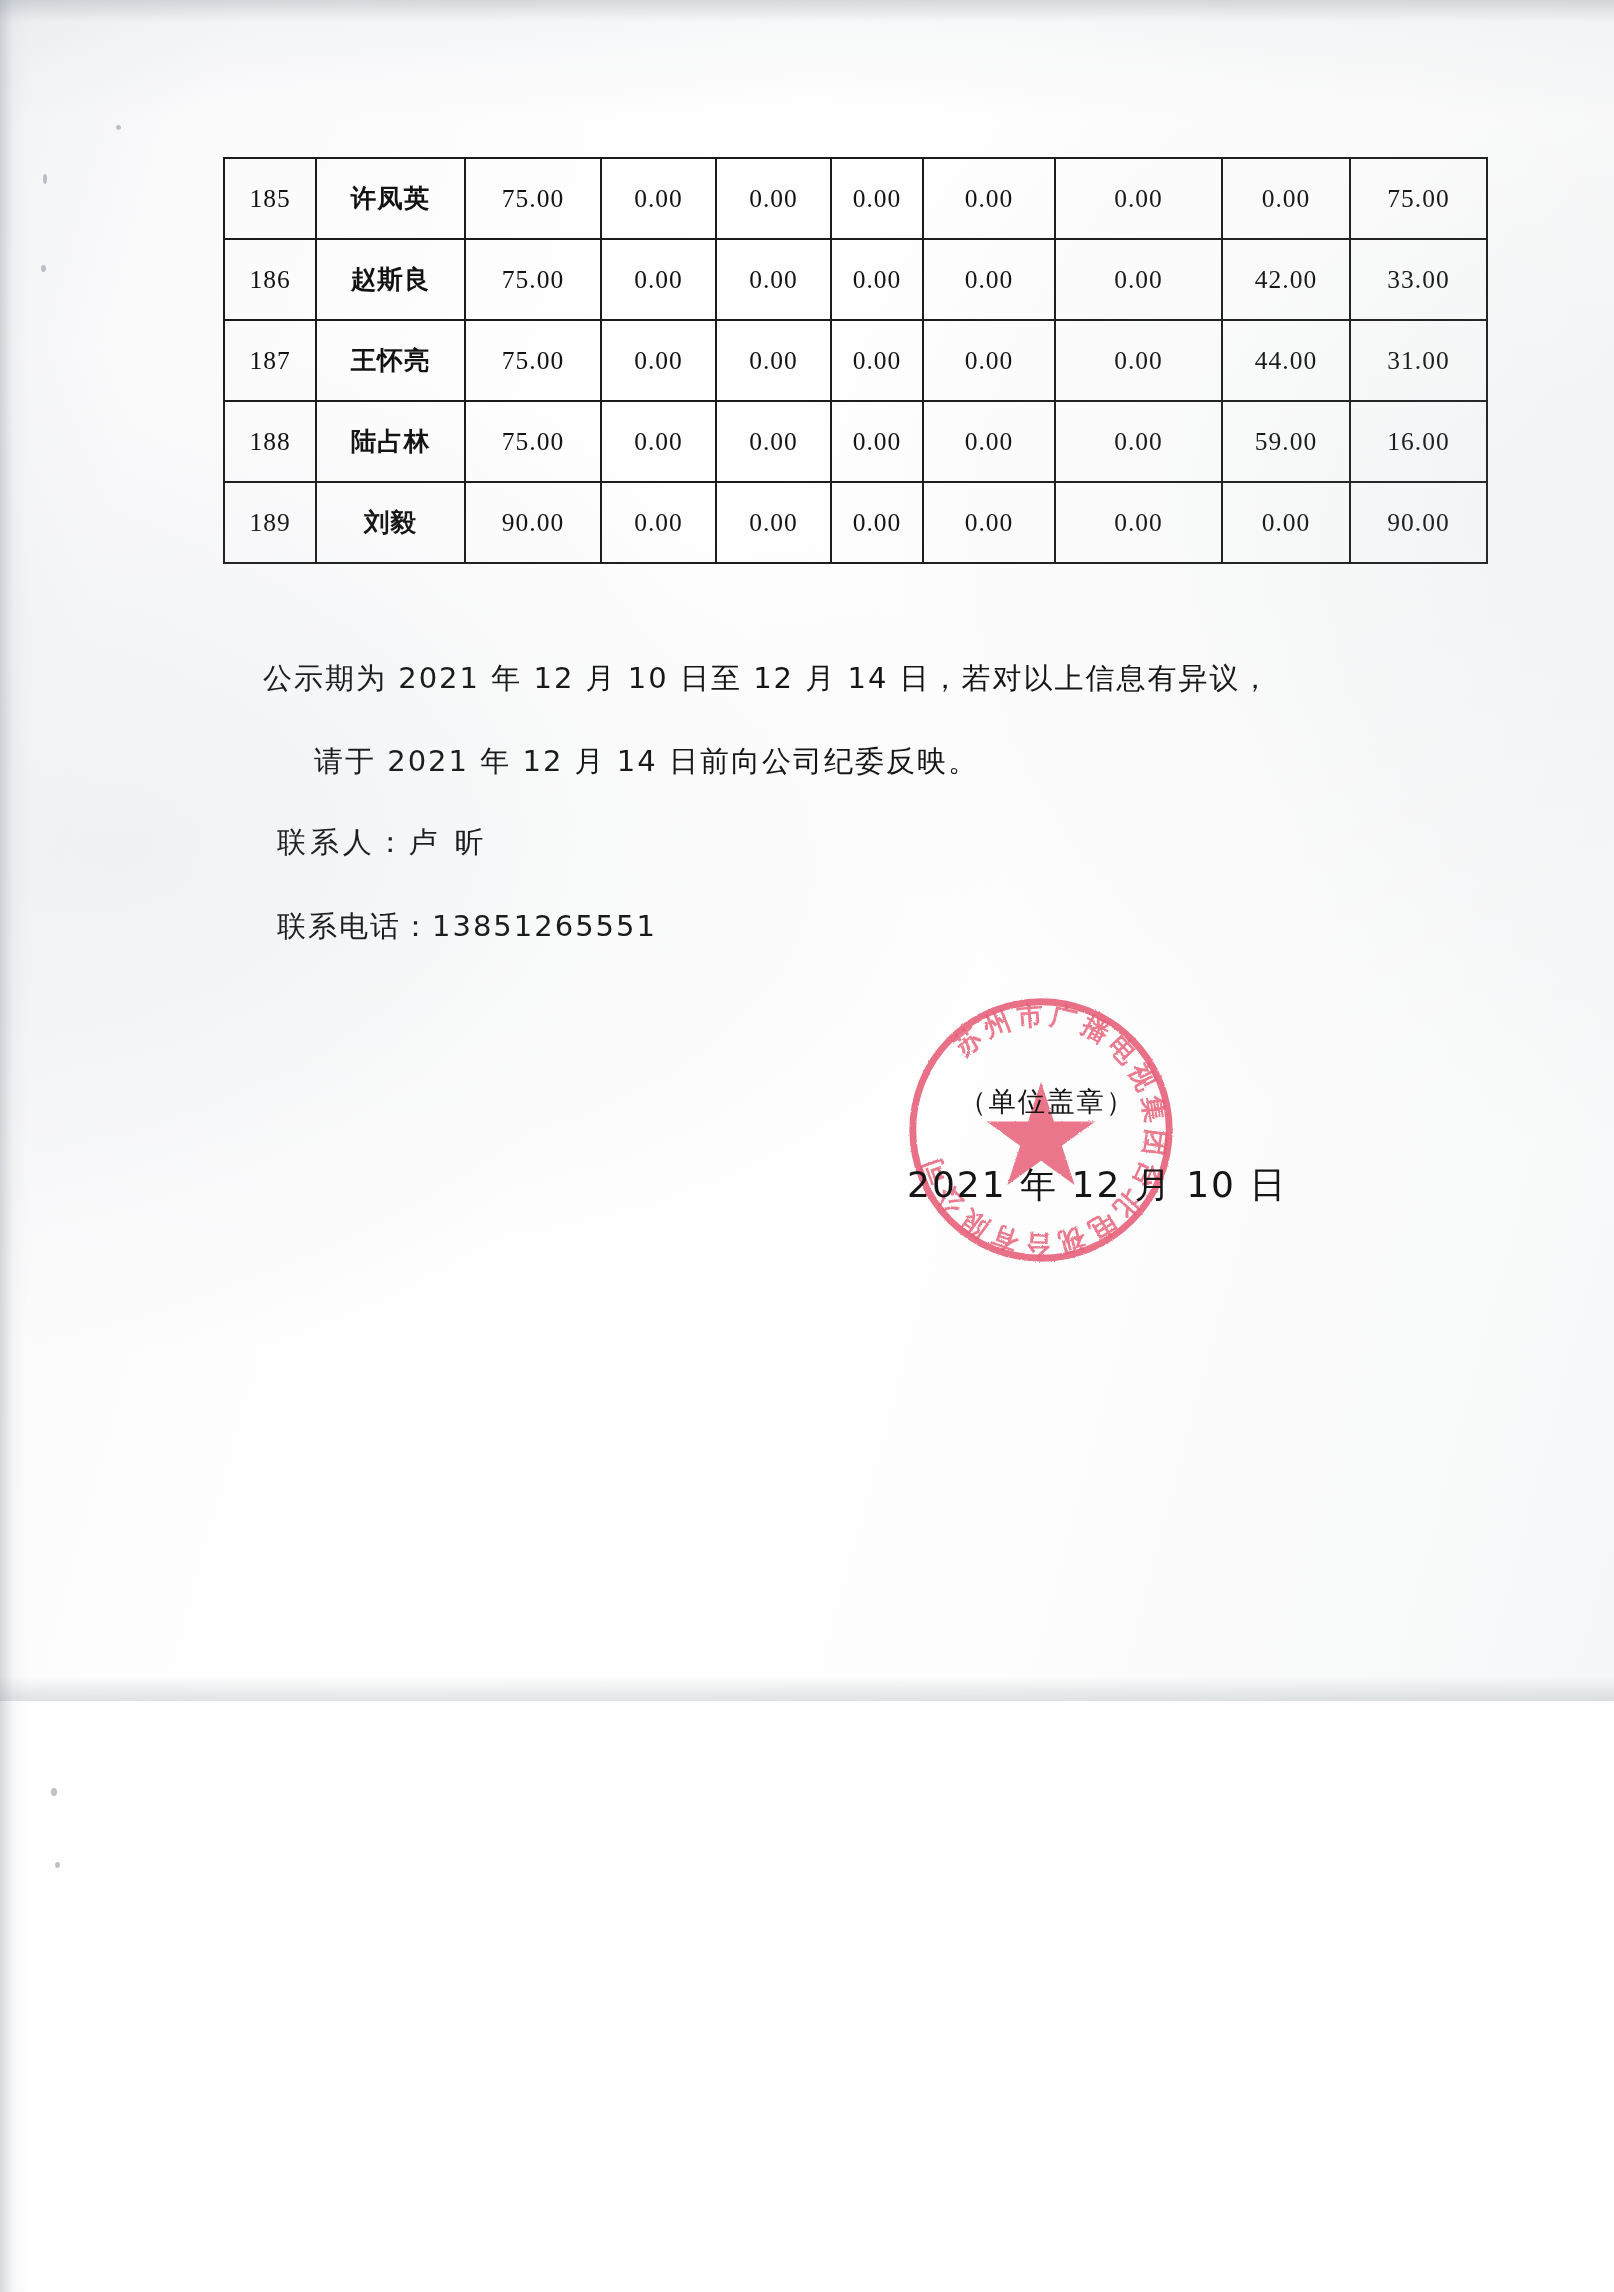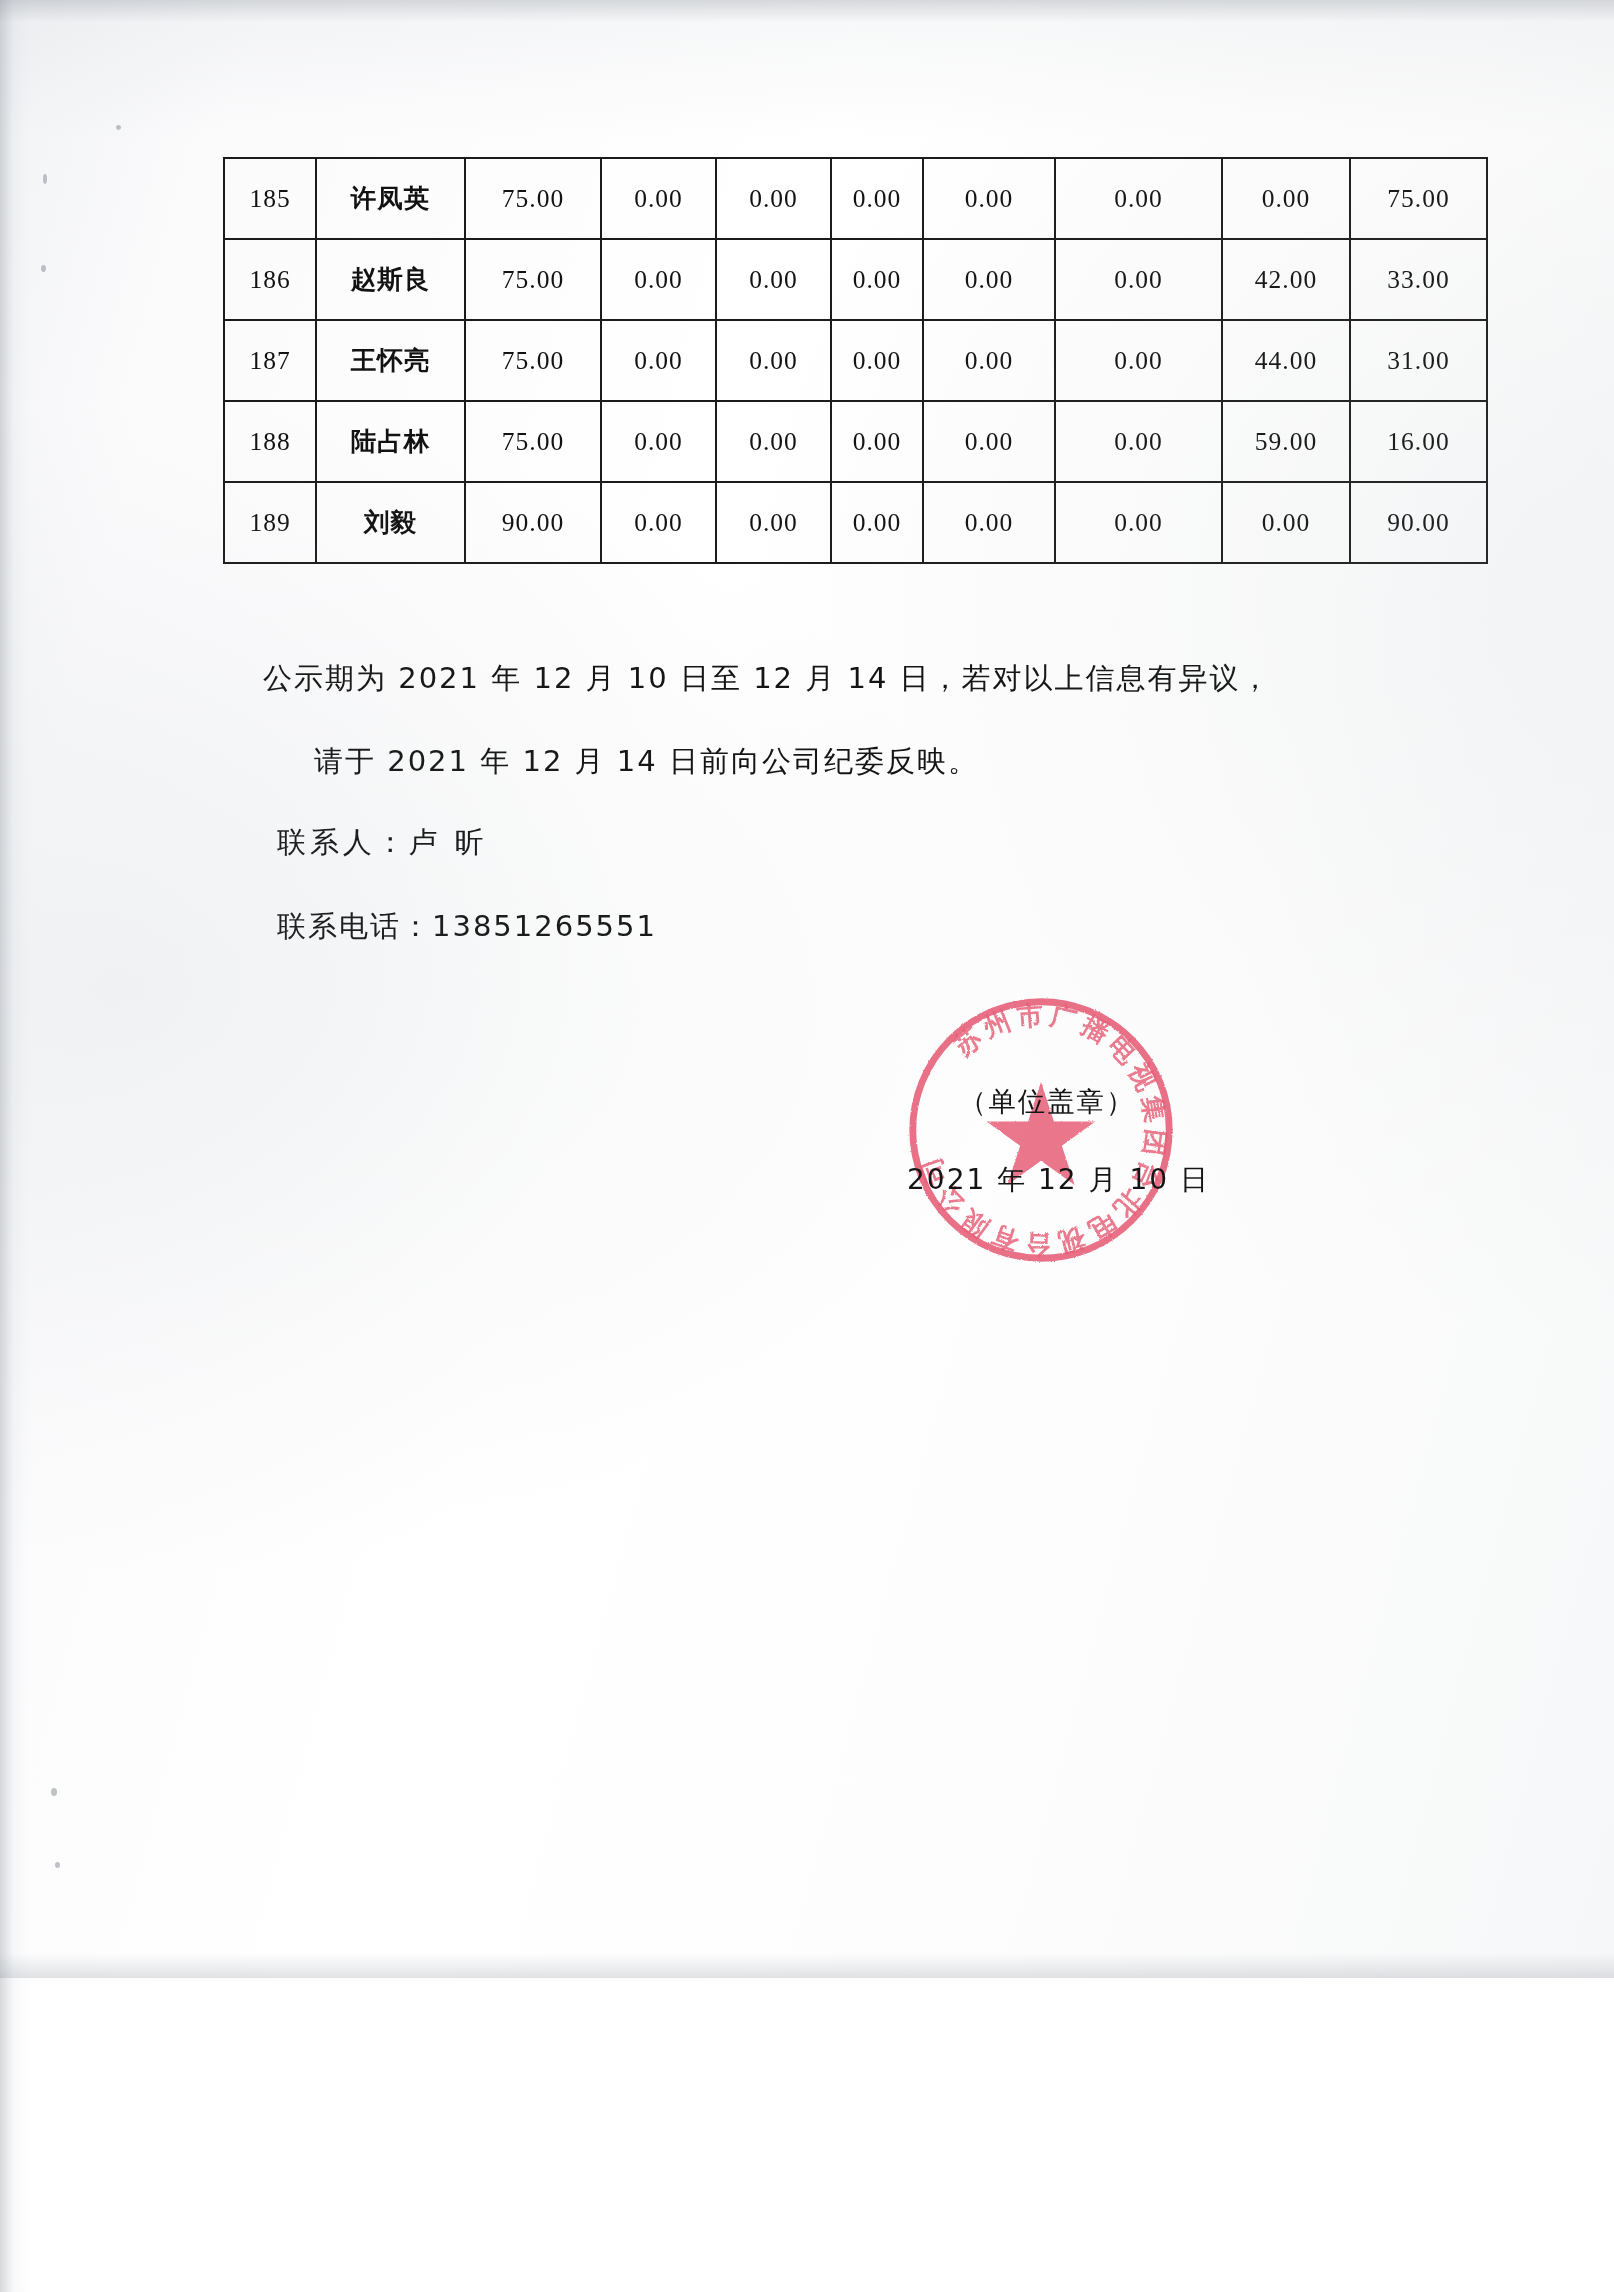"（单位盖章）" .page { height: 1978px -> 1701px }
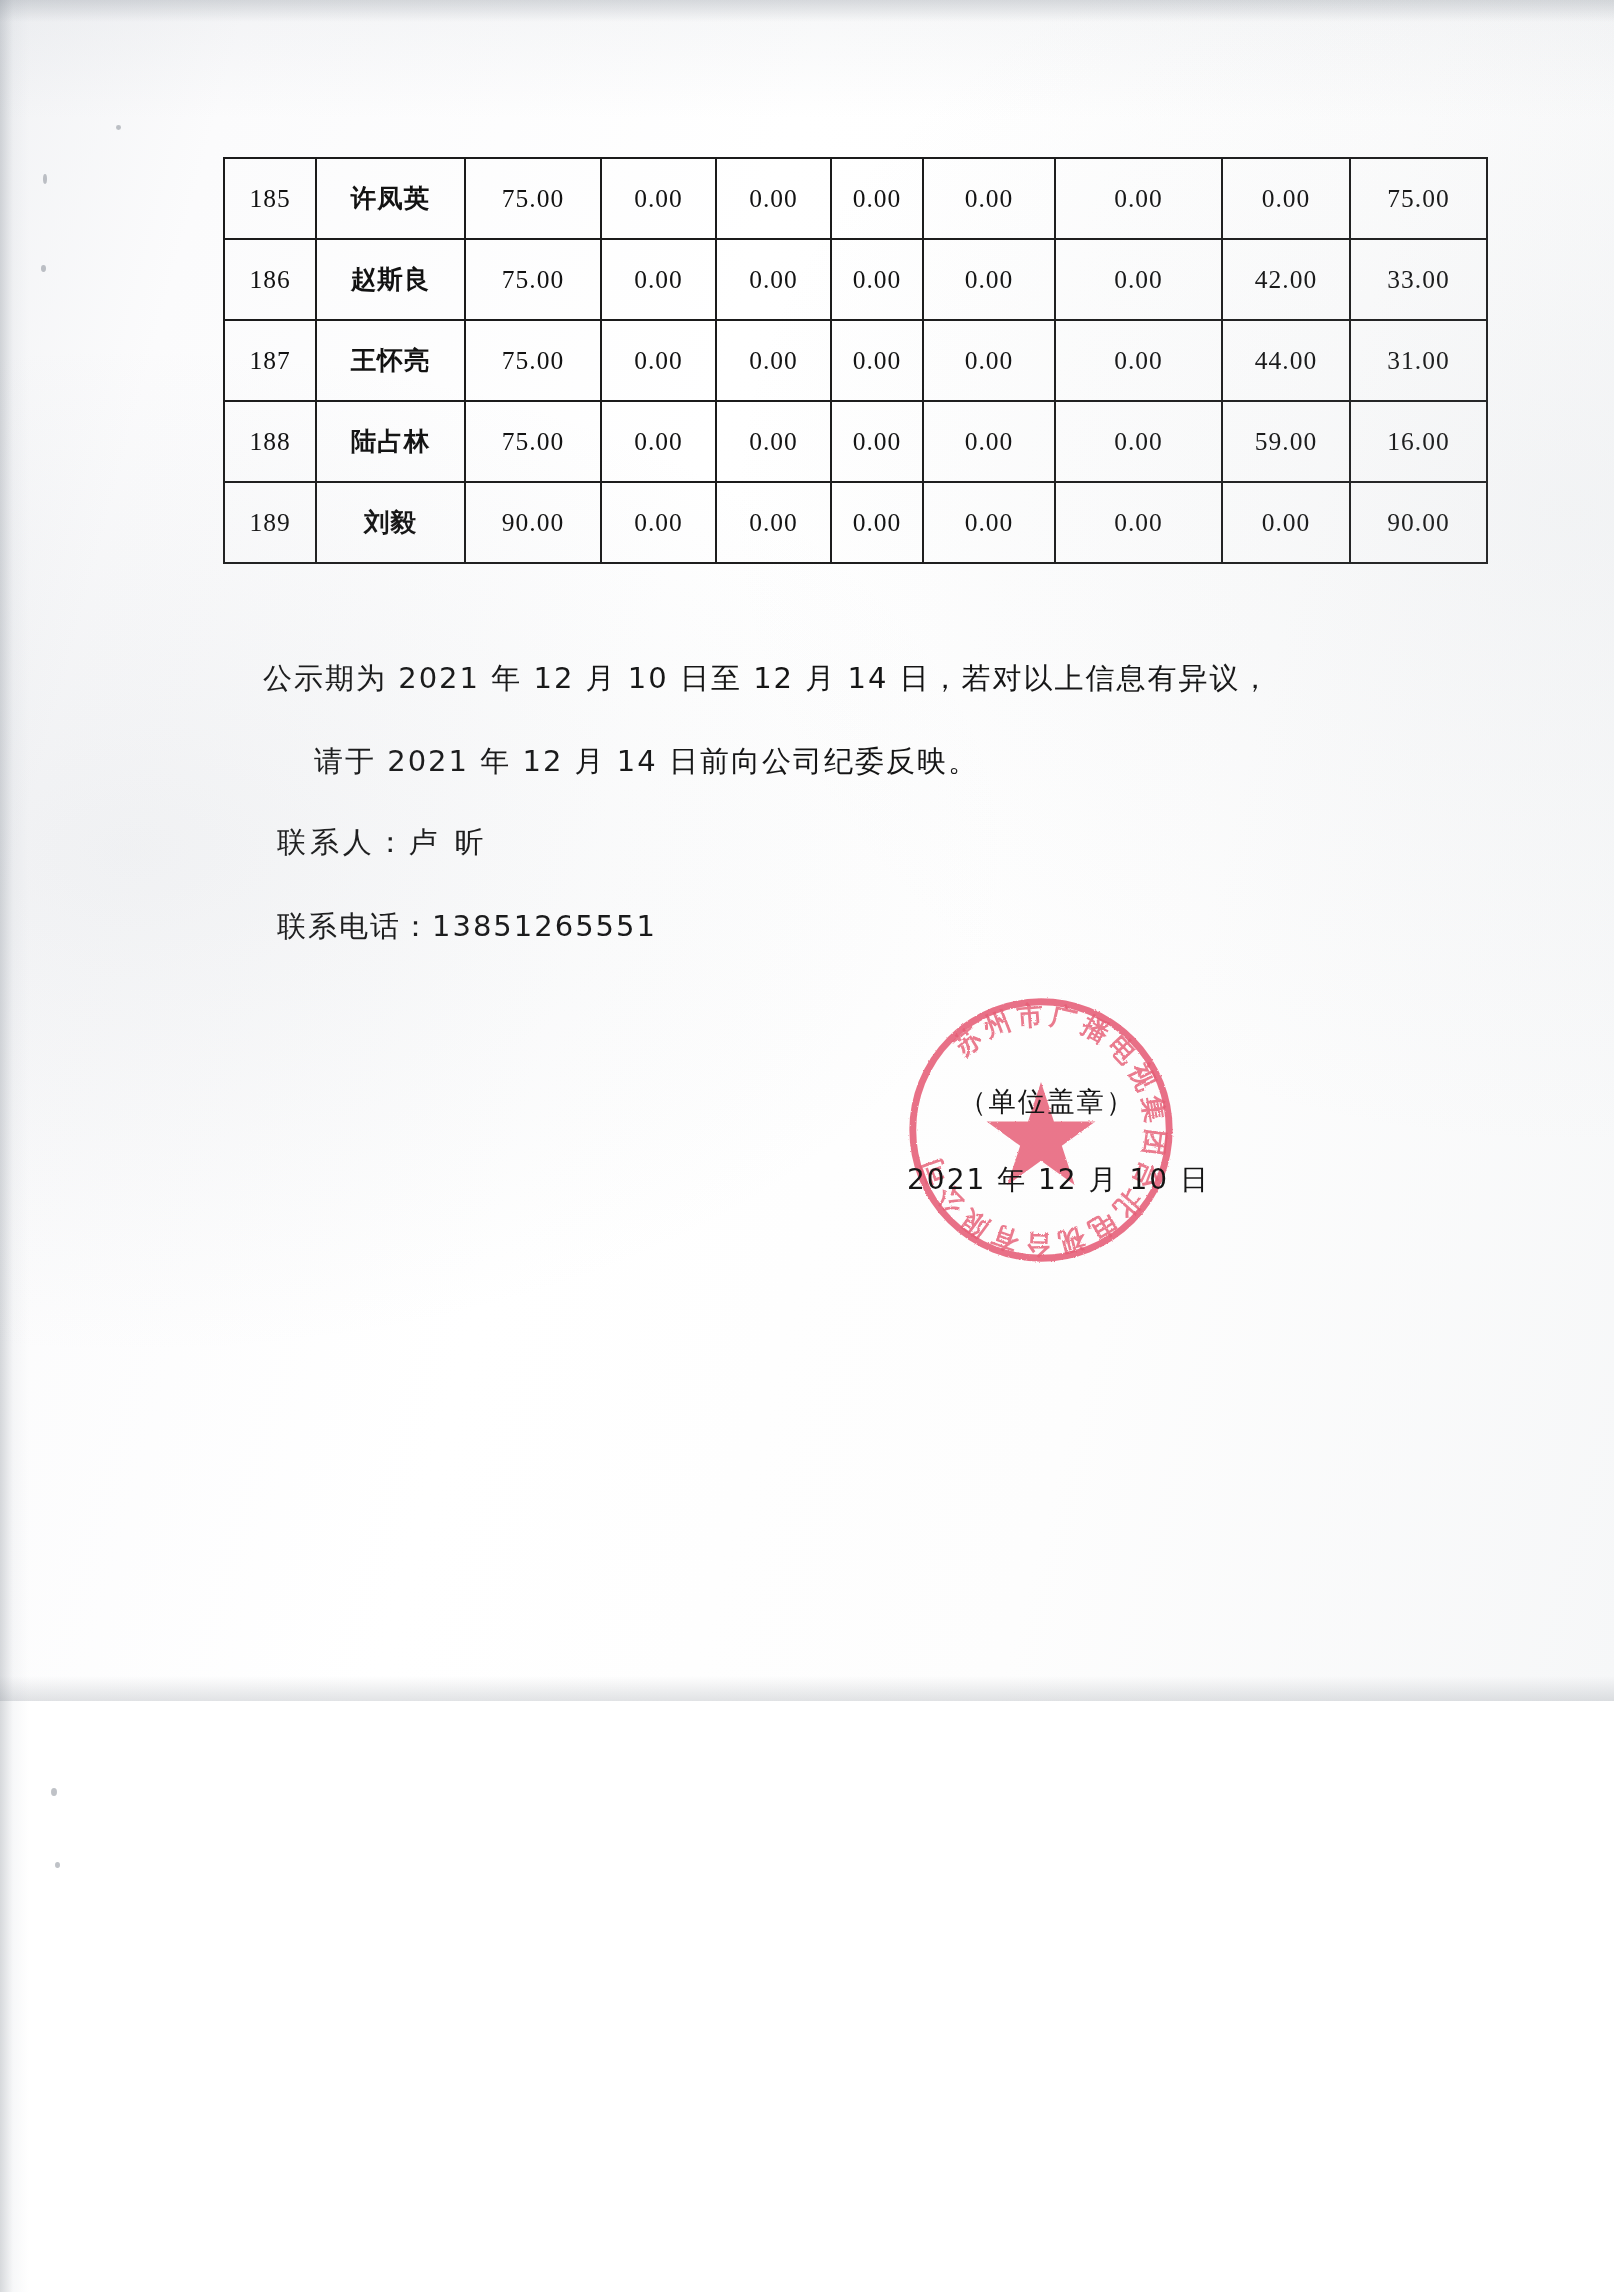"2021 年 12 月 10" .sig-date { font-size: 28px -> 36px }
